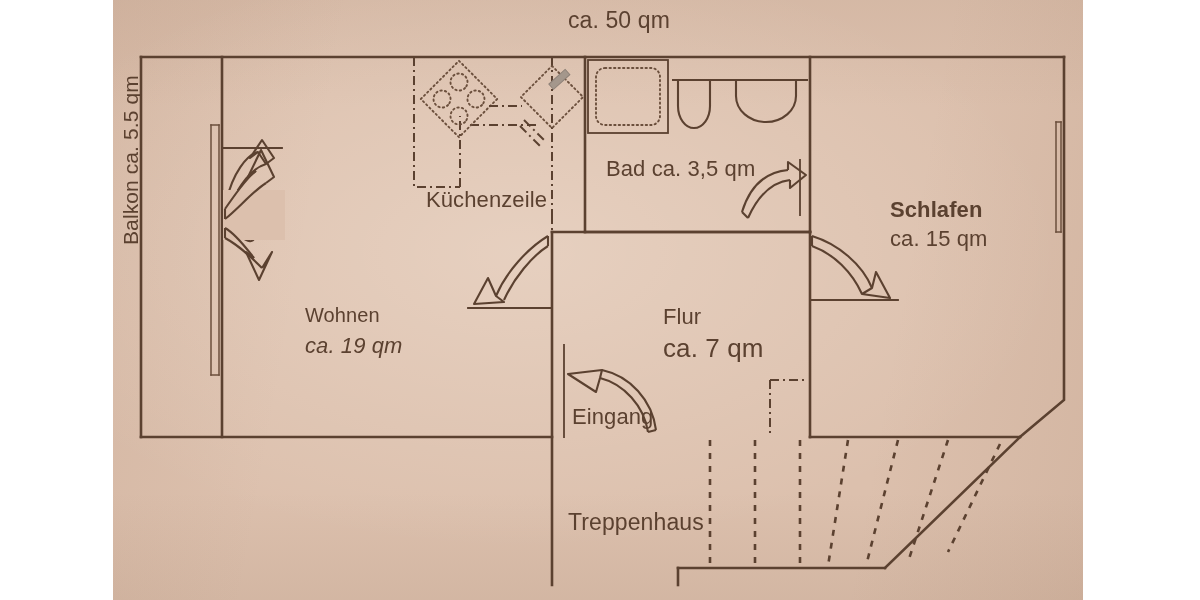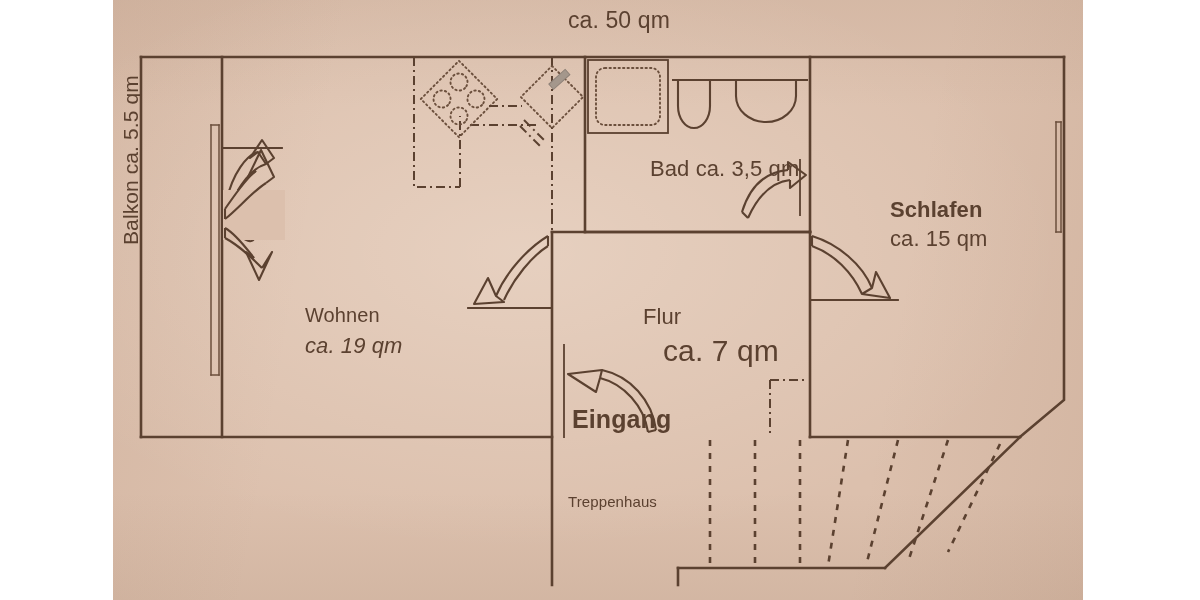"Bad ca. 3,5 qm" div.lbl { margin-left: 44px -> none }
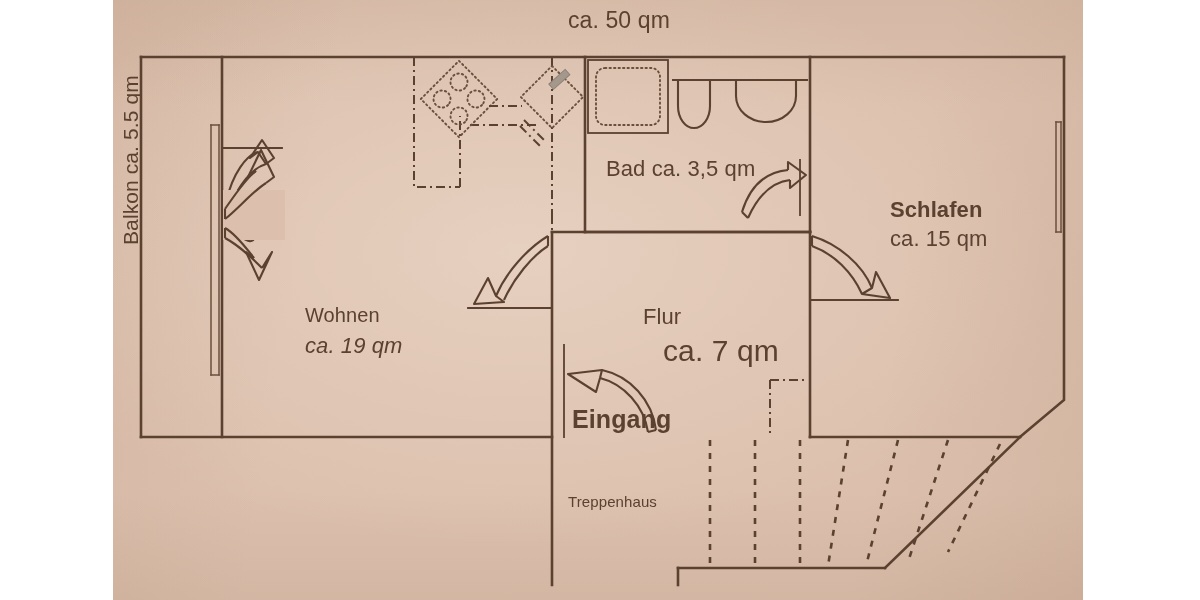"Küchenzeile" div.lbl { html: none -> <div>Küchenzeile</div> }
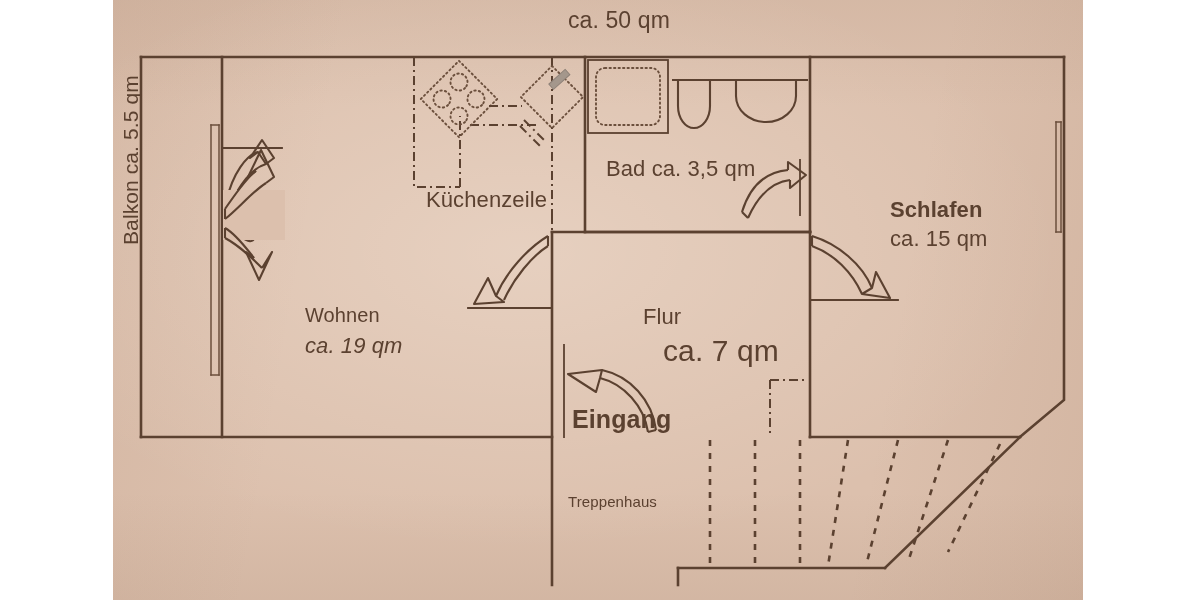"Flur" div.lbl { left: 643px -> 663px }
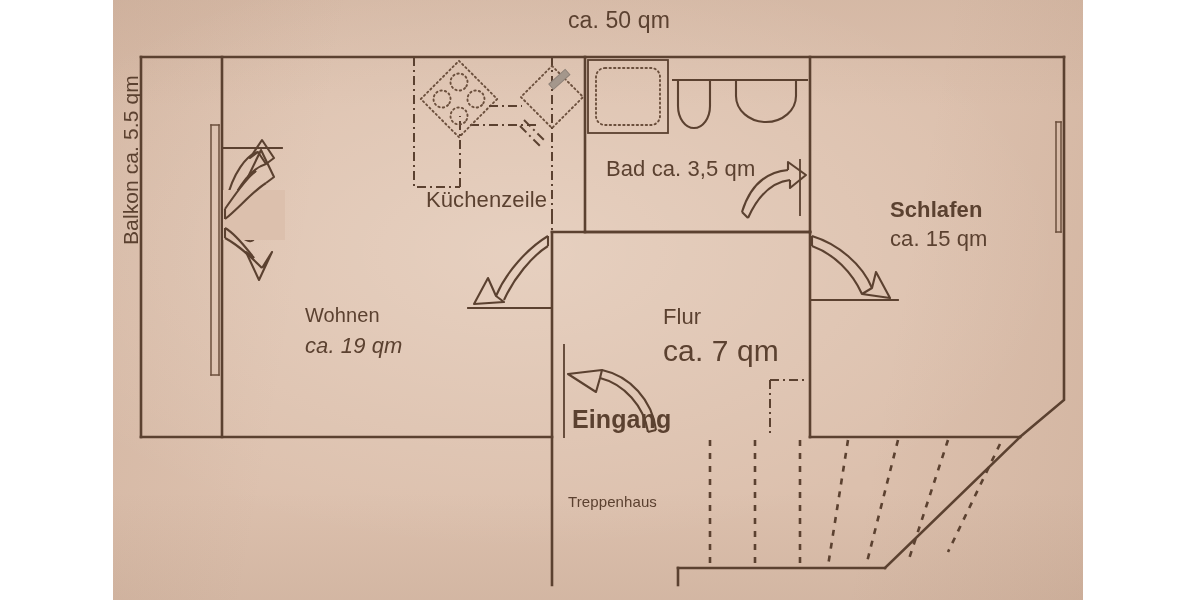"ca. 7 qm" div.lbl { font-size: 30px -> 26px }
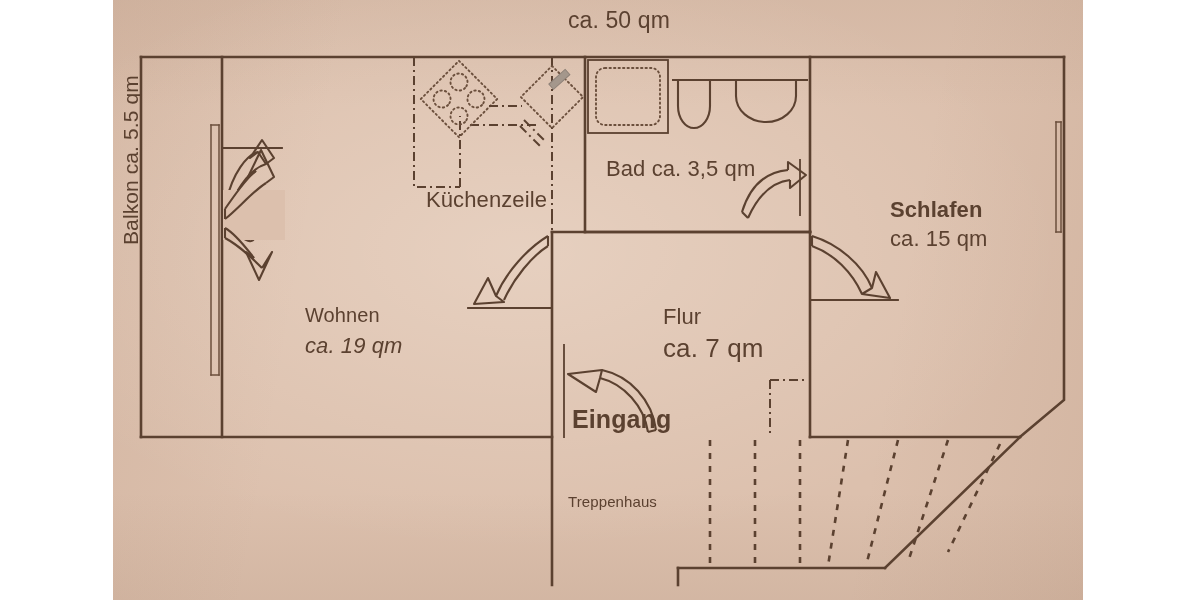"Eingang" div.lbl { font-size: 25px -> 22px; font-weight: bold -> none }
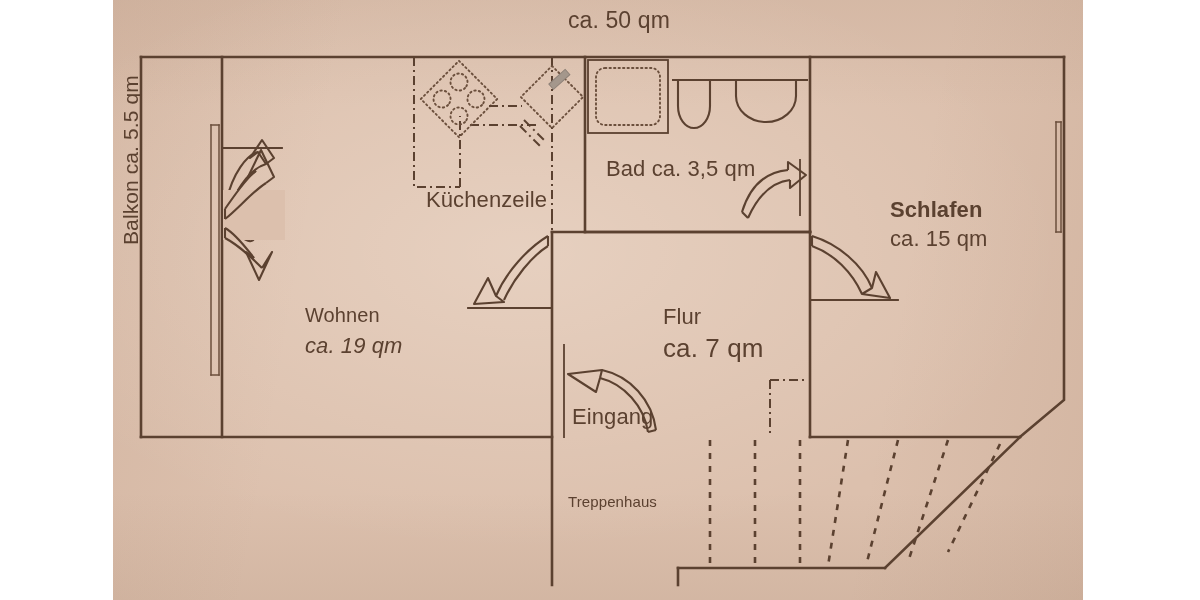"Treppenhaus" div.lbl { font-size: 15px -> 23px; top: 492px -> 508px }
